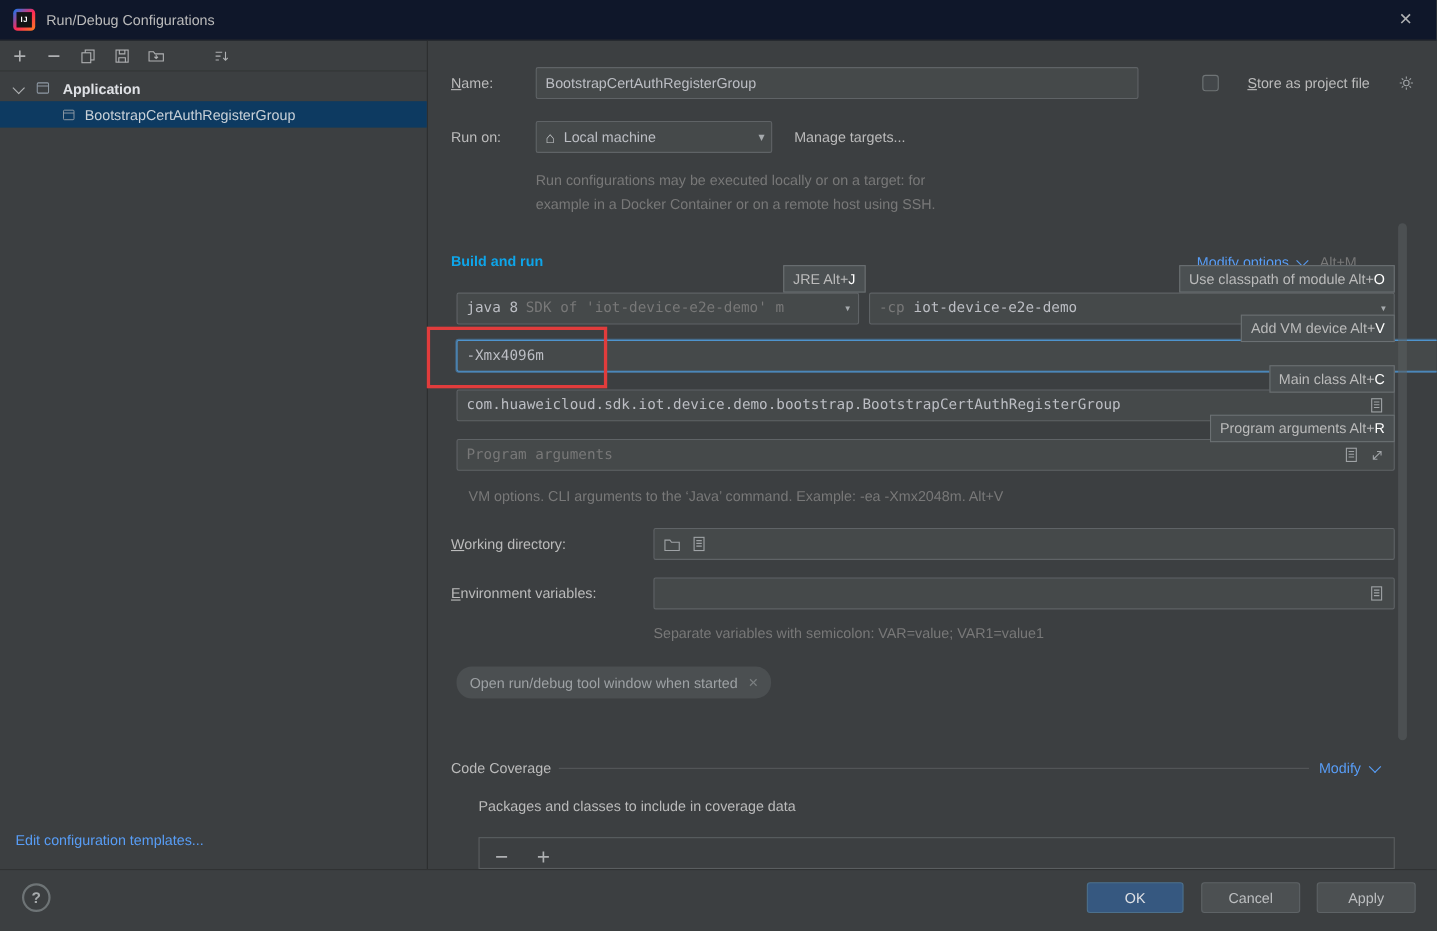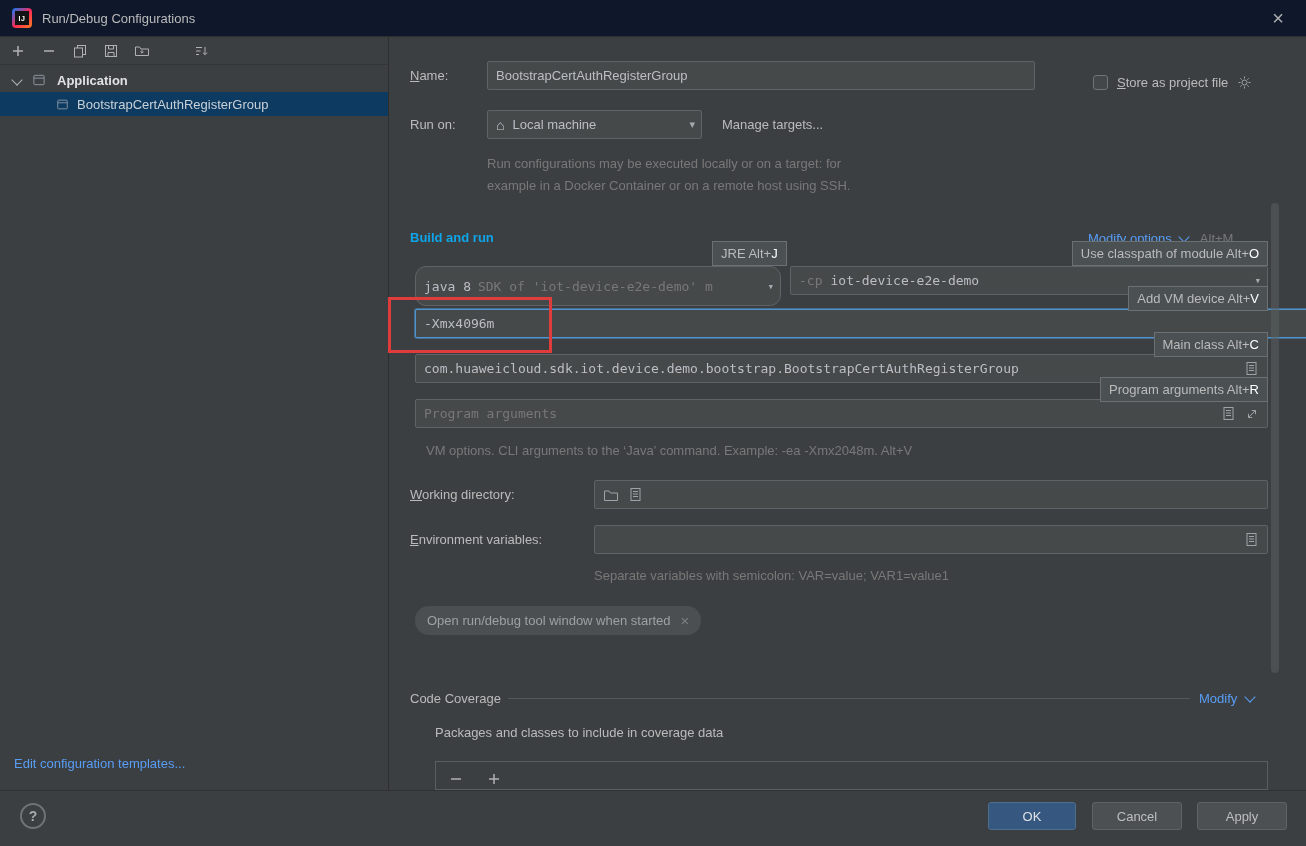"Store as project file" div.abs { align-items: flex-end -> center; gap: 9px -> 26px }
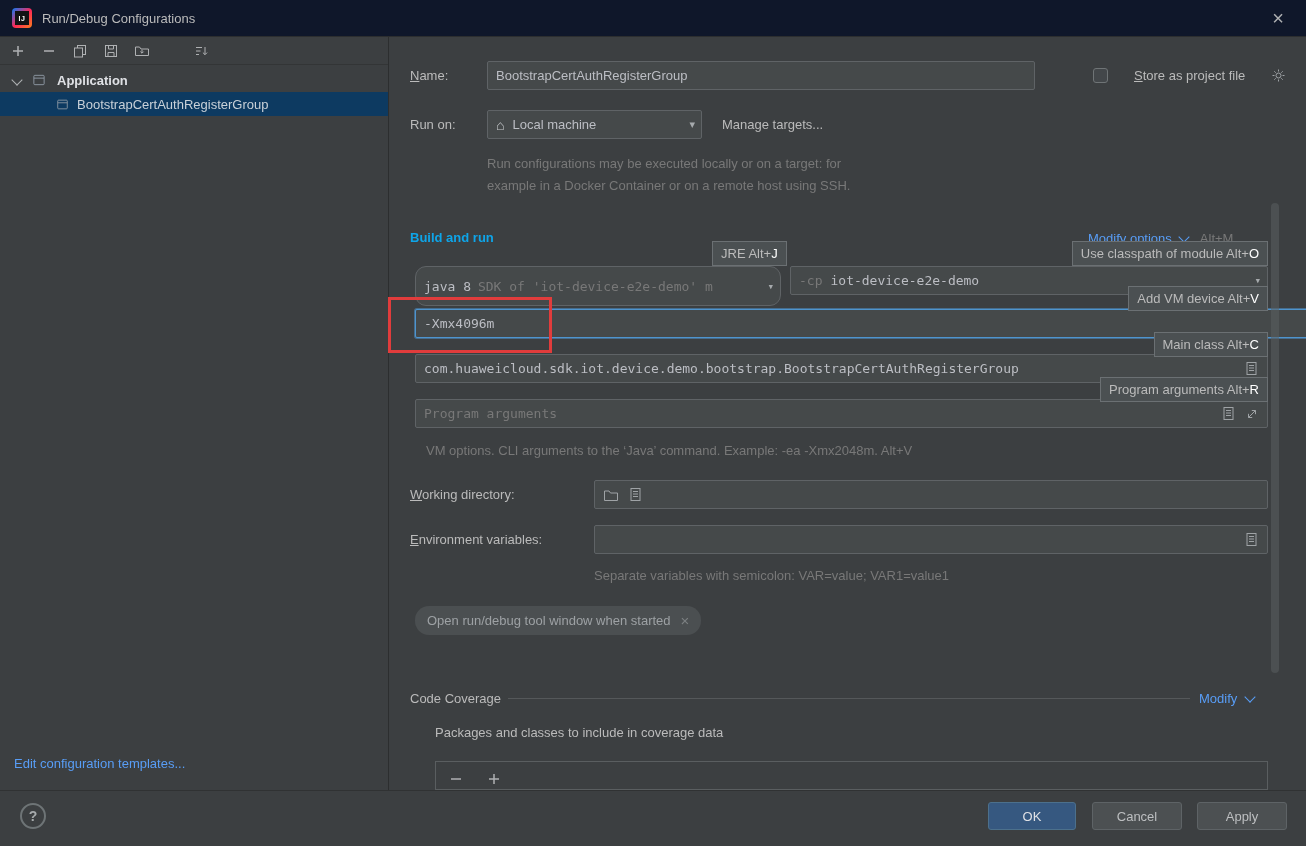"java 8" div.abs { border-radius: 11px -> none; height: 40px -> 29px }
